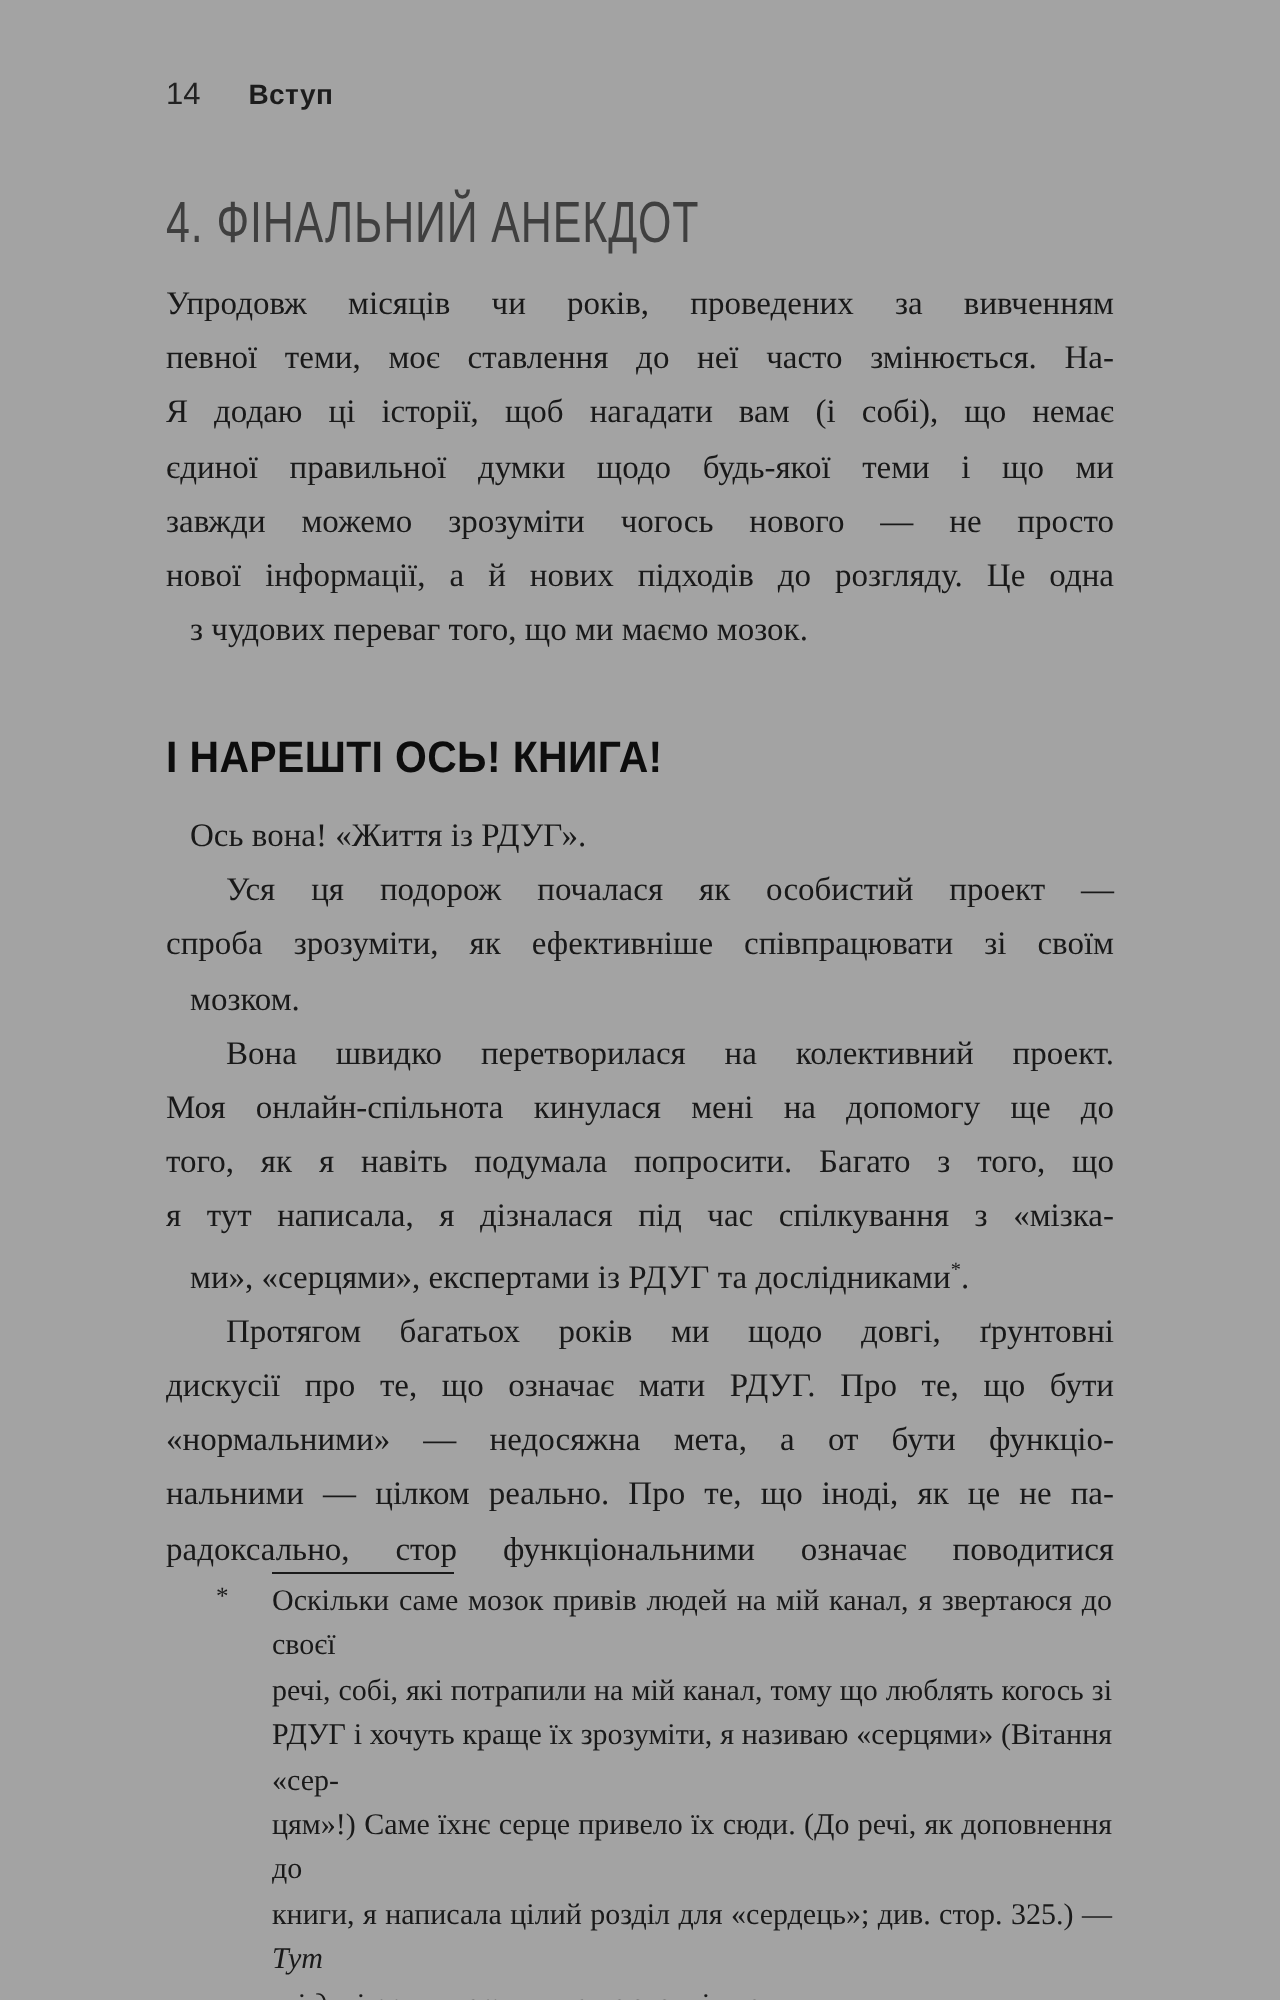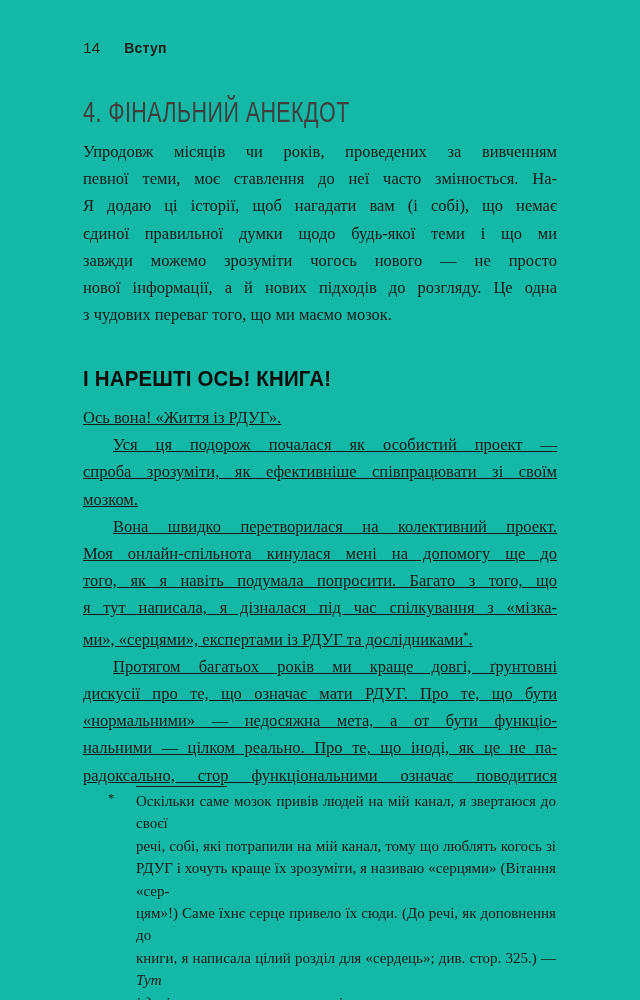"14" .page { background: #14b8a6 -> #a3a3a3 }
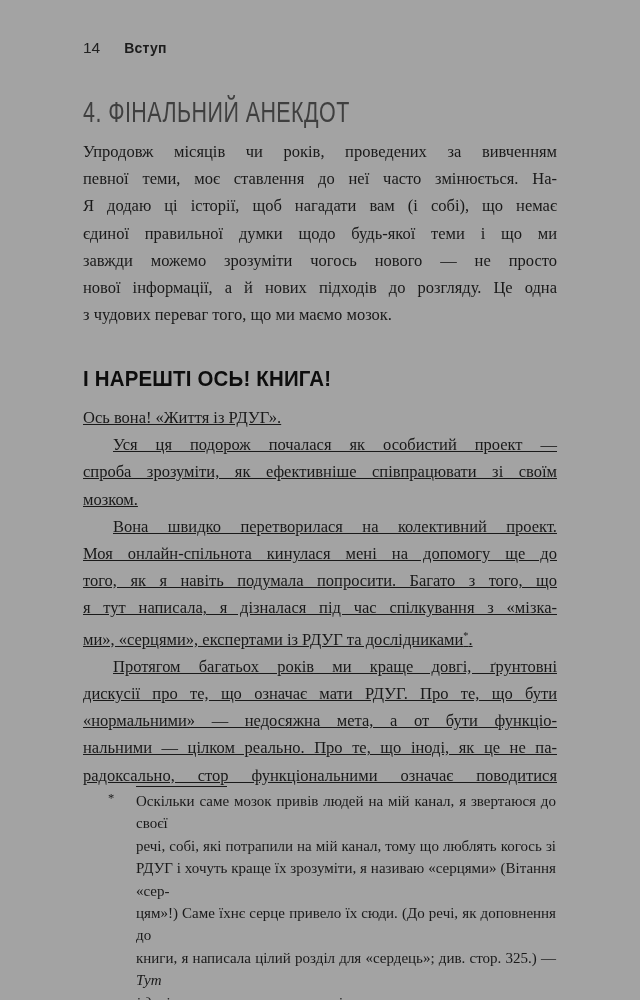"з чудових переваг того, що" .tline.end { margin-left: none -> 12px }
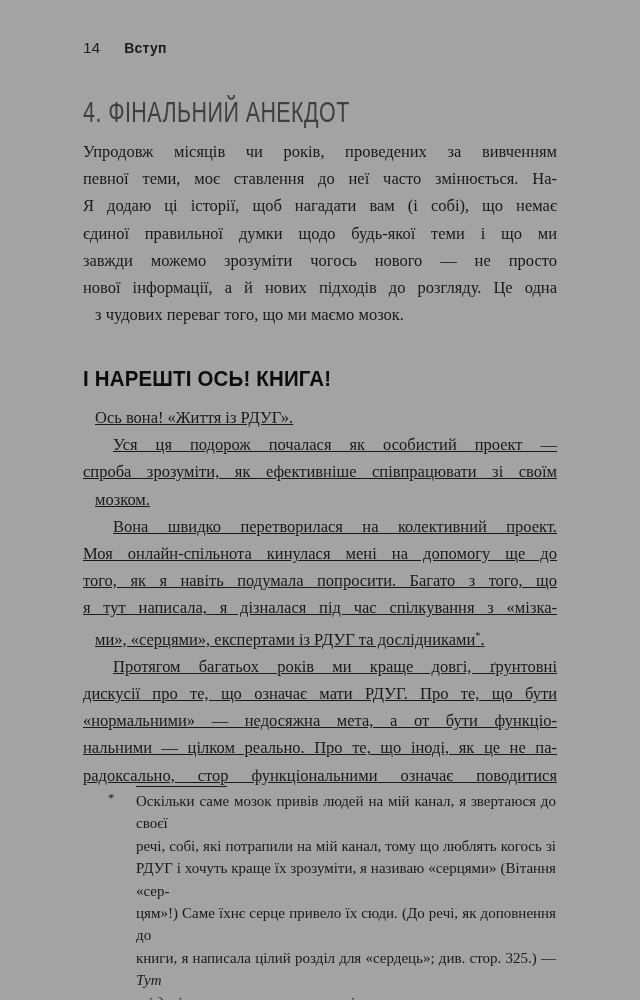"Ось вона! «Життя із РДУГ»." #body2 { text-decoration: underline -> none }
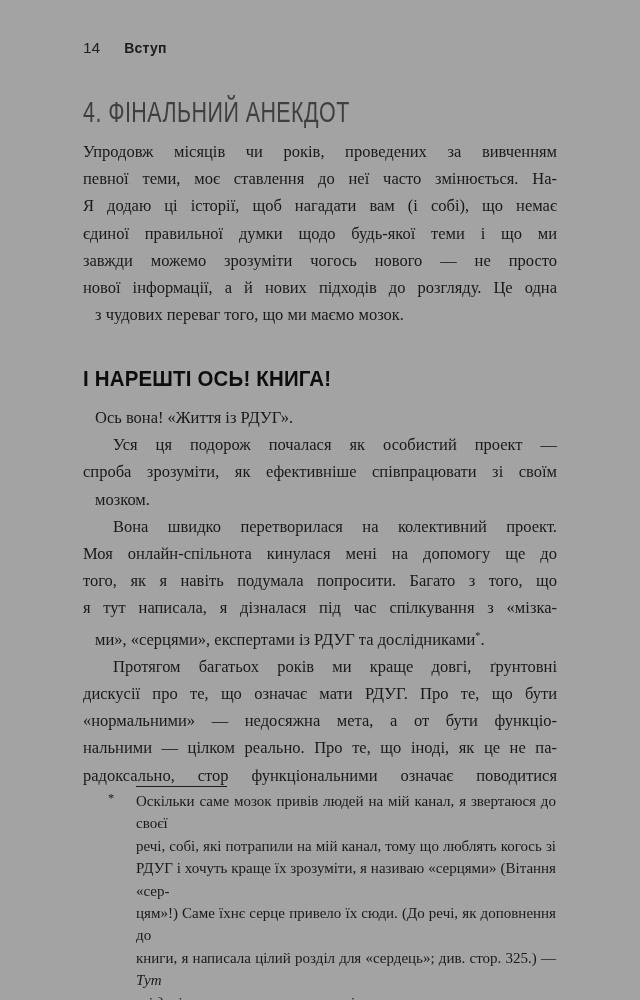"Протягом багатьох років ми краще" div.tline { text: краще -> щодо }
